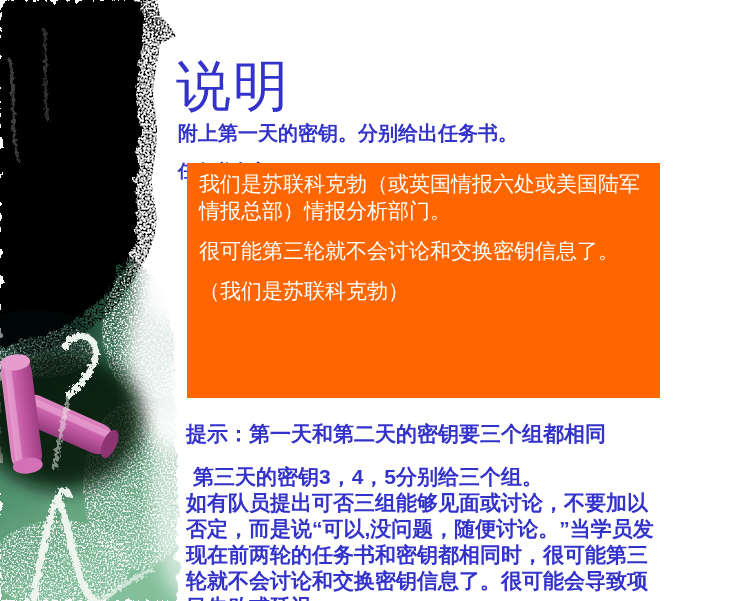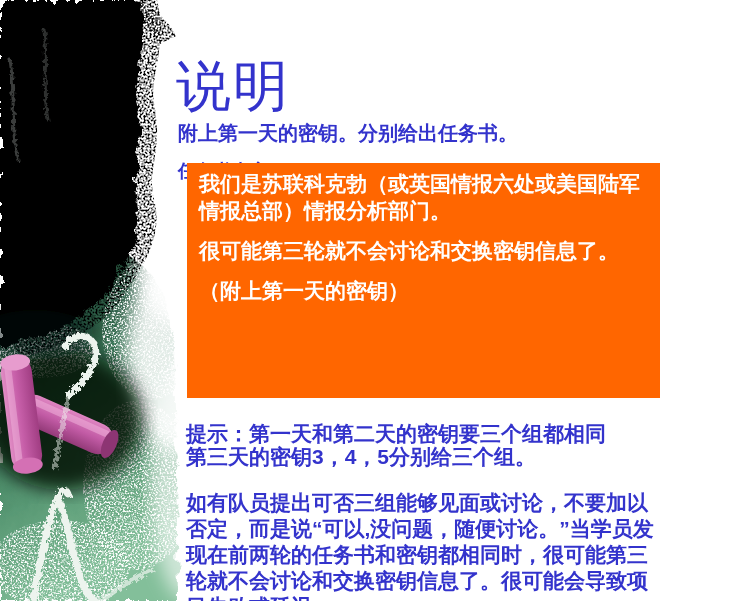"我们是苏联科克勃（或英国情报六处或美国陆军情报总部）情报分析部门。" .mission-box { font-weight: 700 -> 400 }
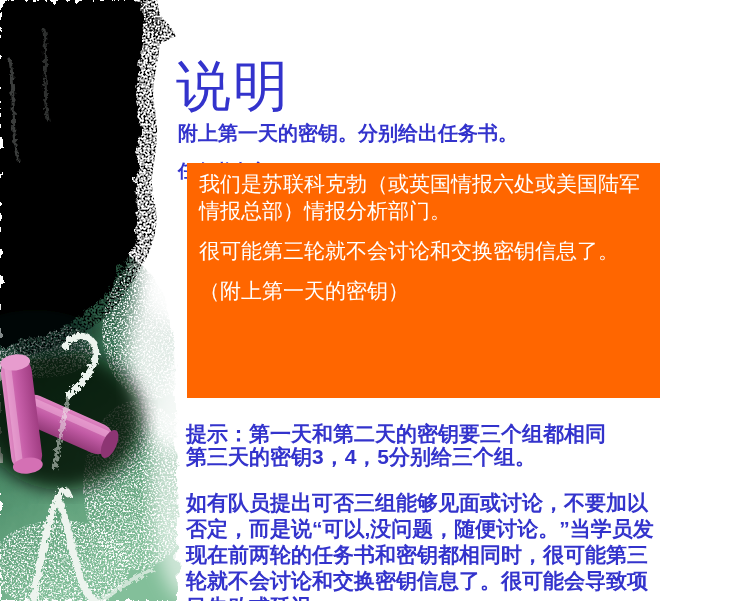"（附上第一天的密钥）" p { text: 附上第一天的密钥 -> 我们是苏联科克勃 }
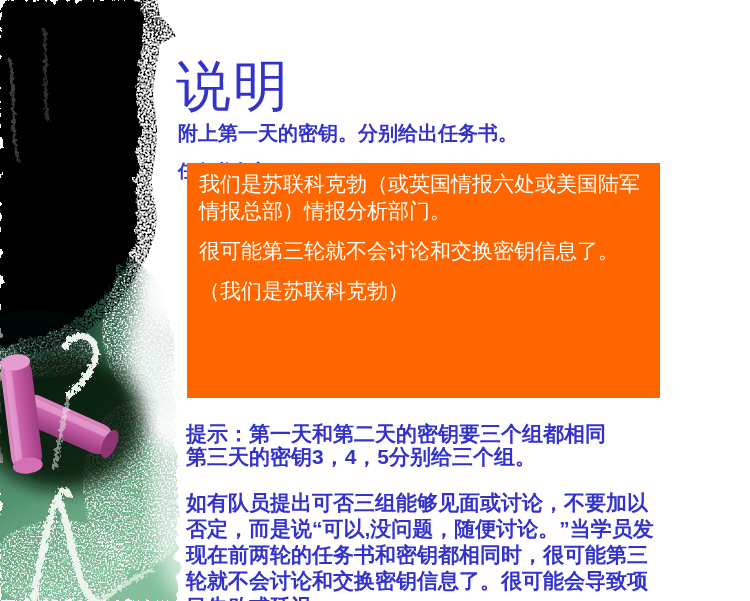"第三天的密钥3，4，5分别给三个组。" .hint2 { margin-left: none -> 7px; top: 422px -> 442px }
